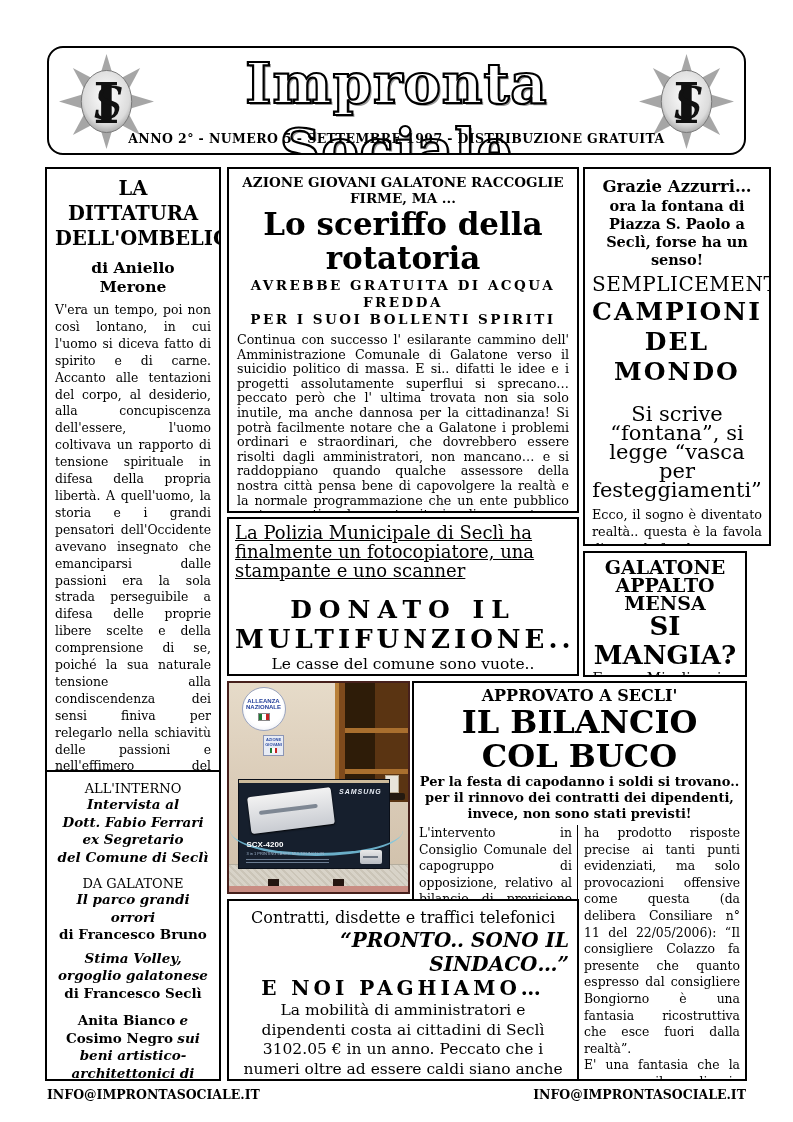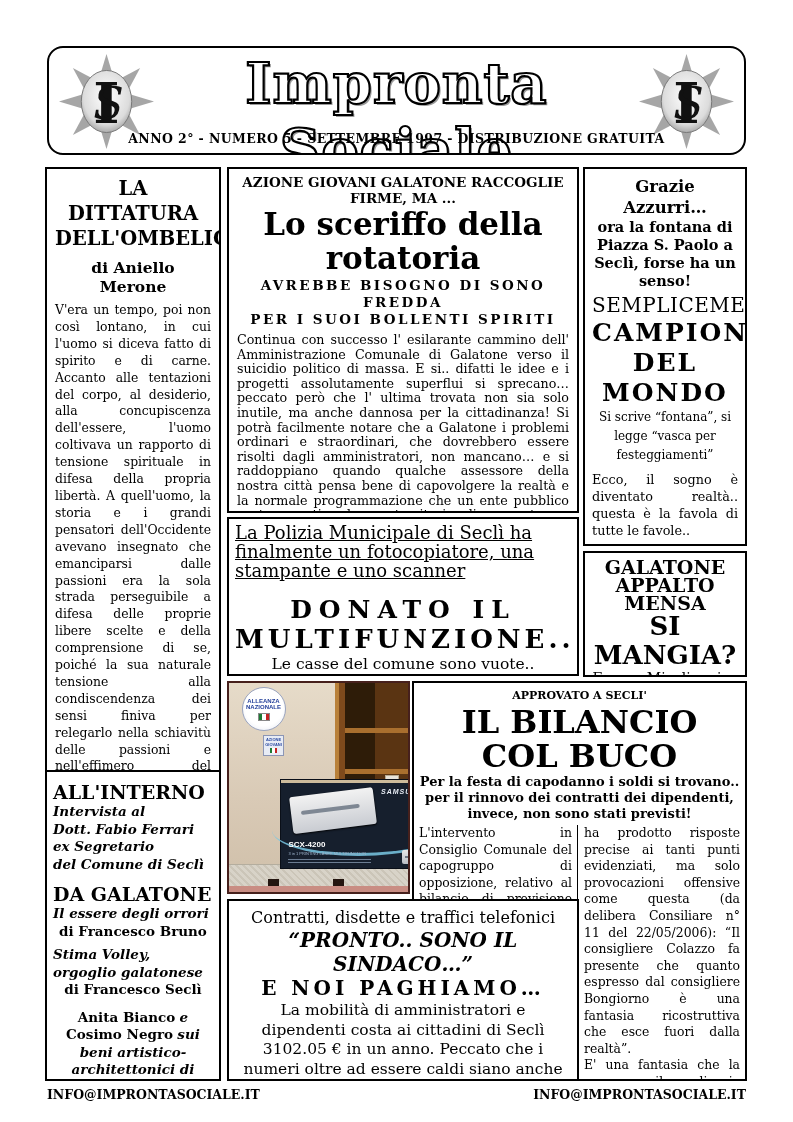"Grazie Azzurri…" .campioni { width: 164px -> 188px }
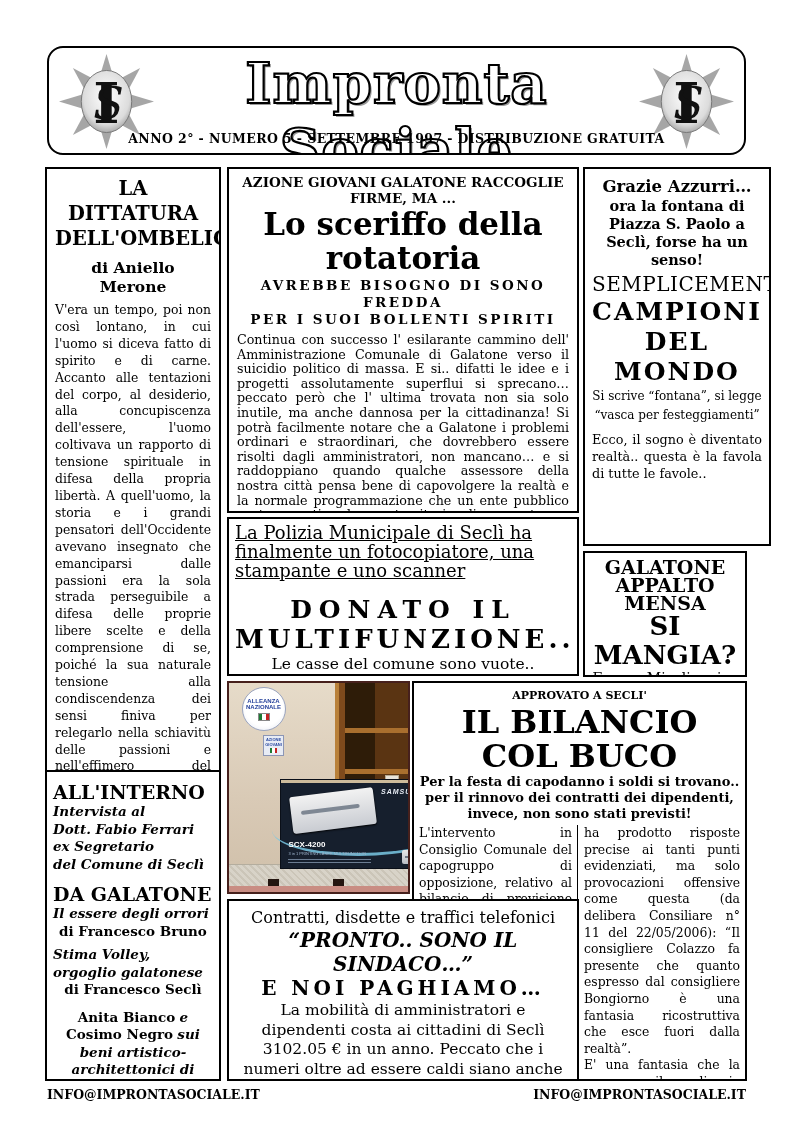"AVREBBE BISOGNO DI SONO FREDDA" span { text: BISOGNO DI SONO -> GRATUITA DI ACQUA }
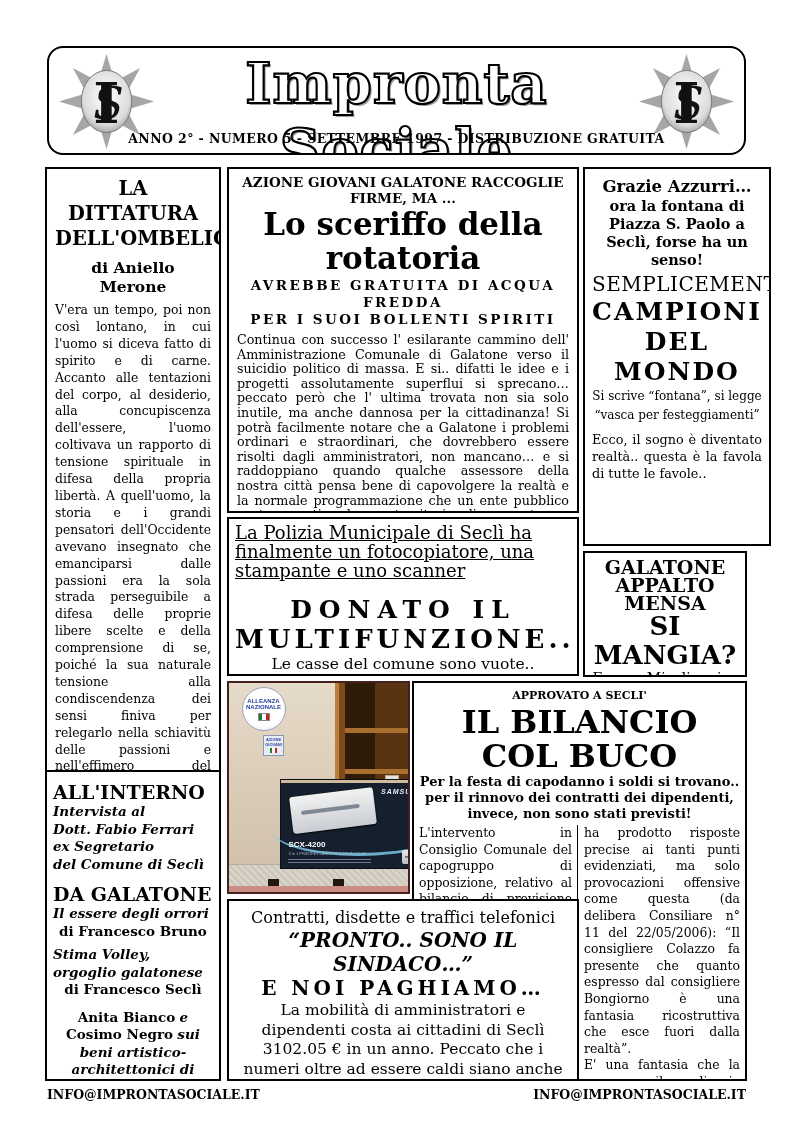"Si scrive “fontana”, si legge" .cam-sub { font-size: 12px -> 21px; margin-top: 0 -> 18px }
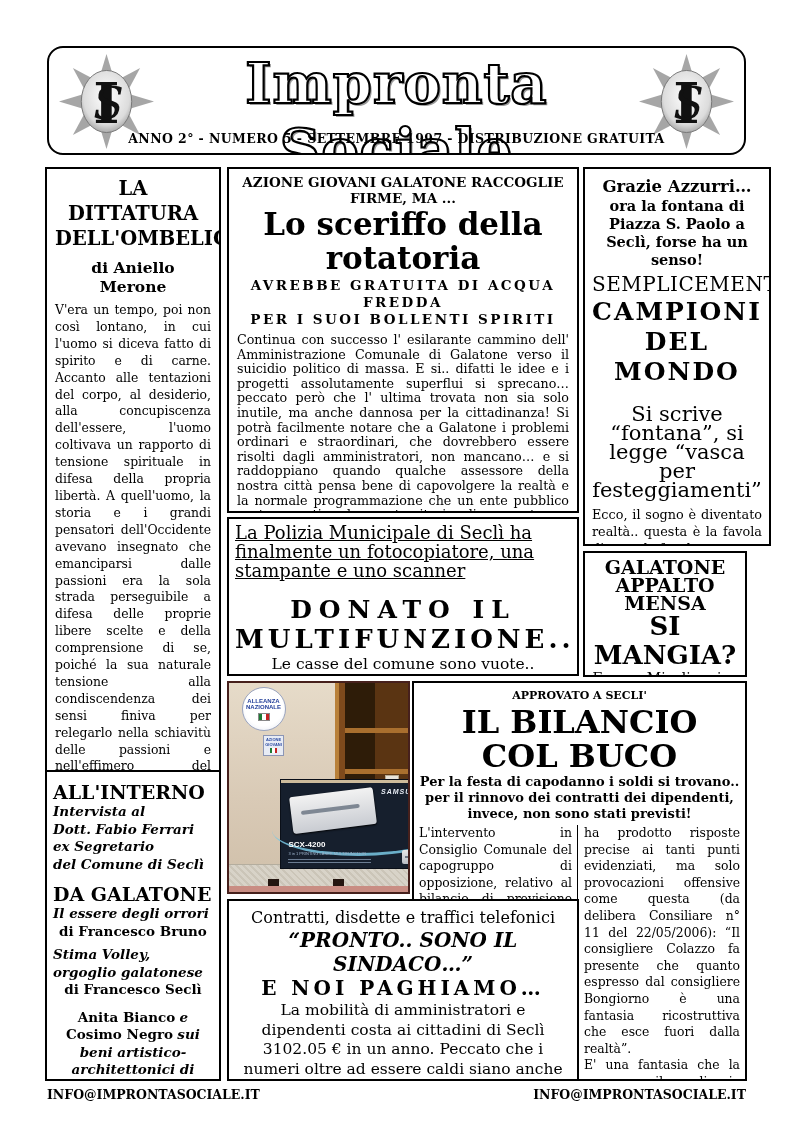"APPROVATO A SECLI'" .bil-kick { font-size: 11px -> 16px }
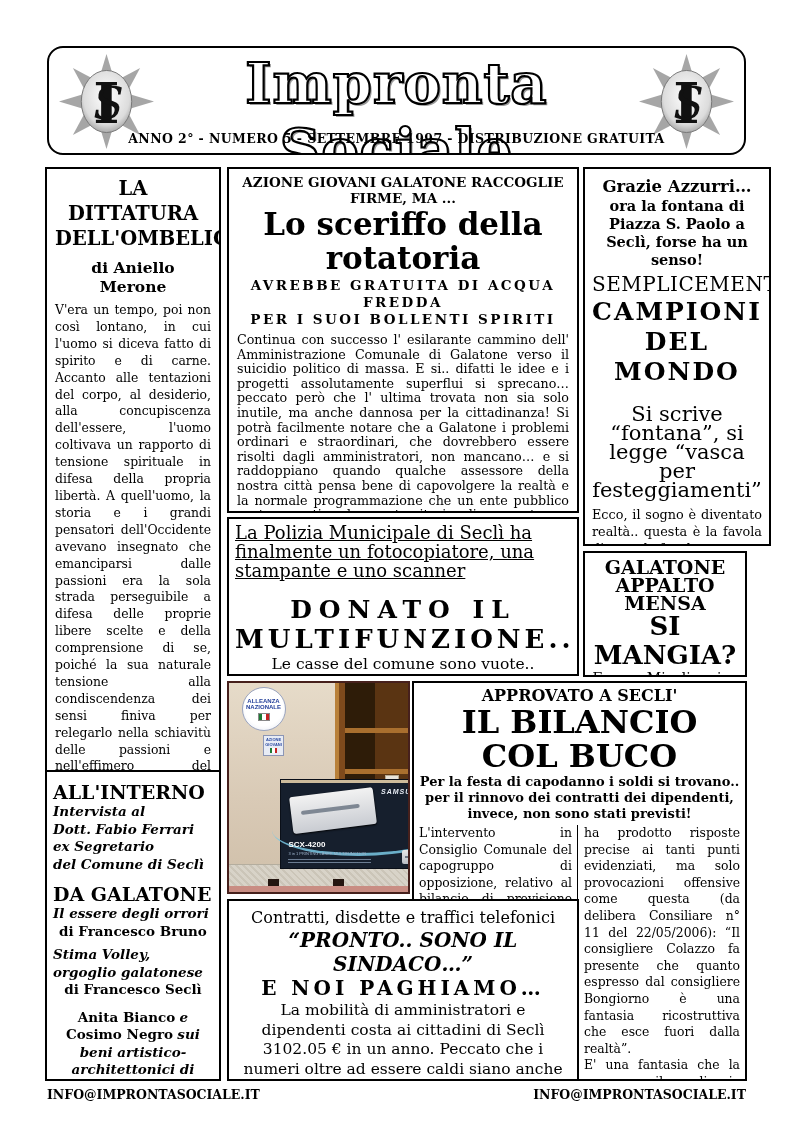"ALL'INTERNO" .int-h { font-size: 19px -> 13px; font-weight: bold -> normal; text-align: left -> center }
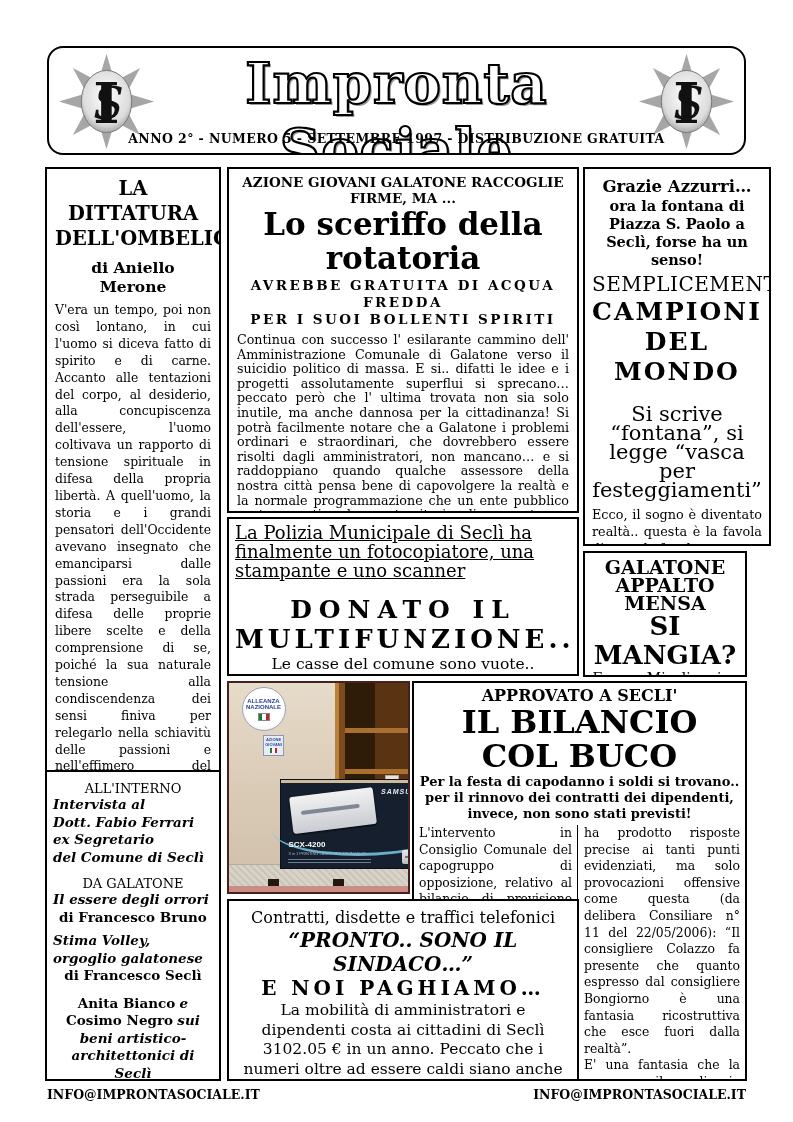"Intervista al" .int-i { text-align: left -> center }
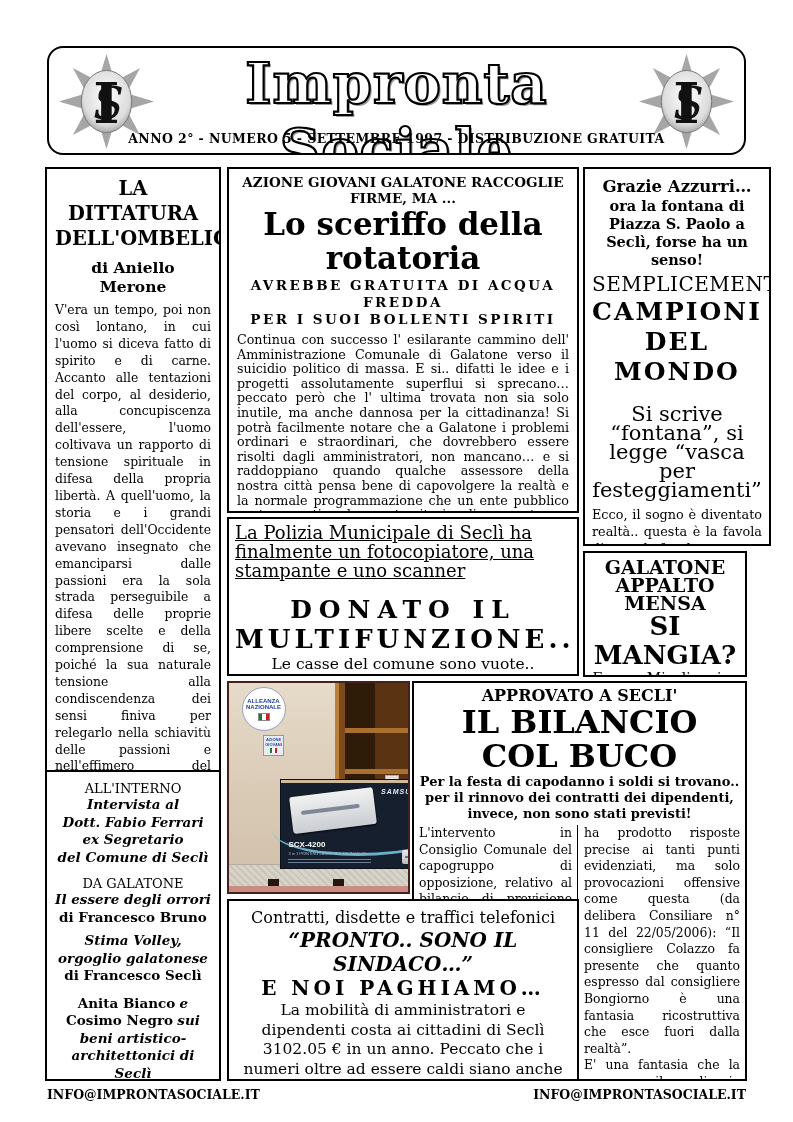"SCX-4200" .ph-box { margin-left: 42px -> none }
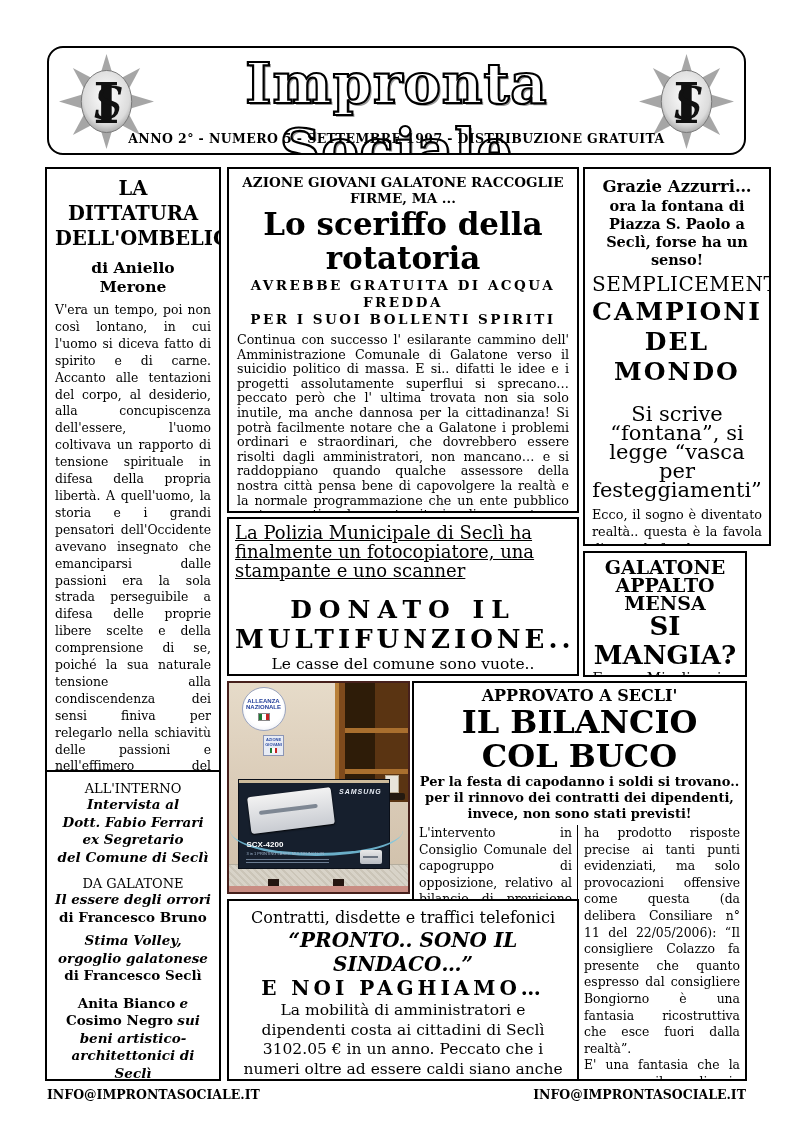"Il essere degli orrori" div.int-i { text: essere degli -> parco grandi }
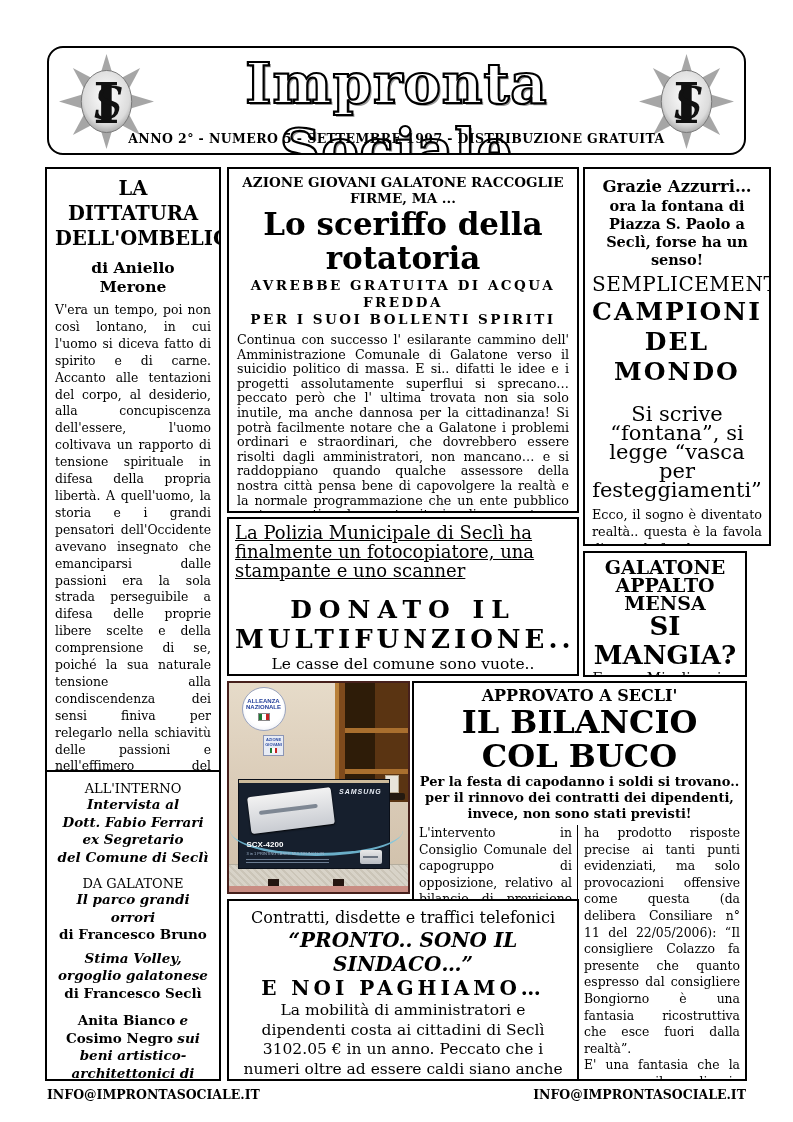"“PRONTO.. SONO IL SINDACO…”" .pro-h1 { text-align: center -> right }
